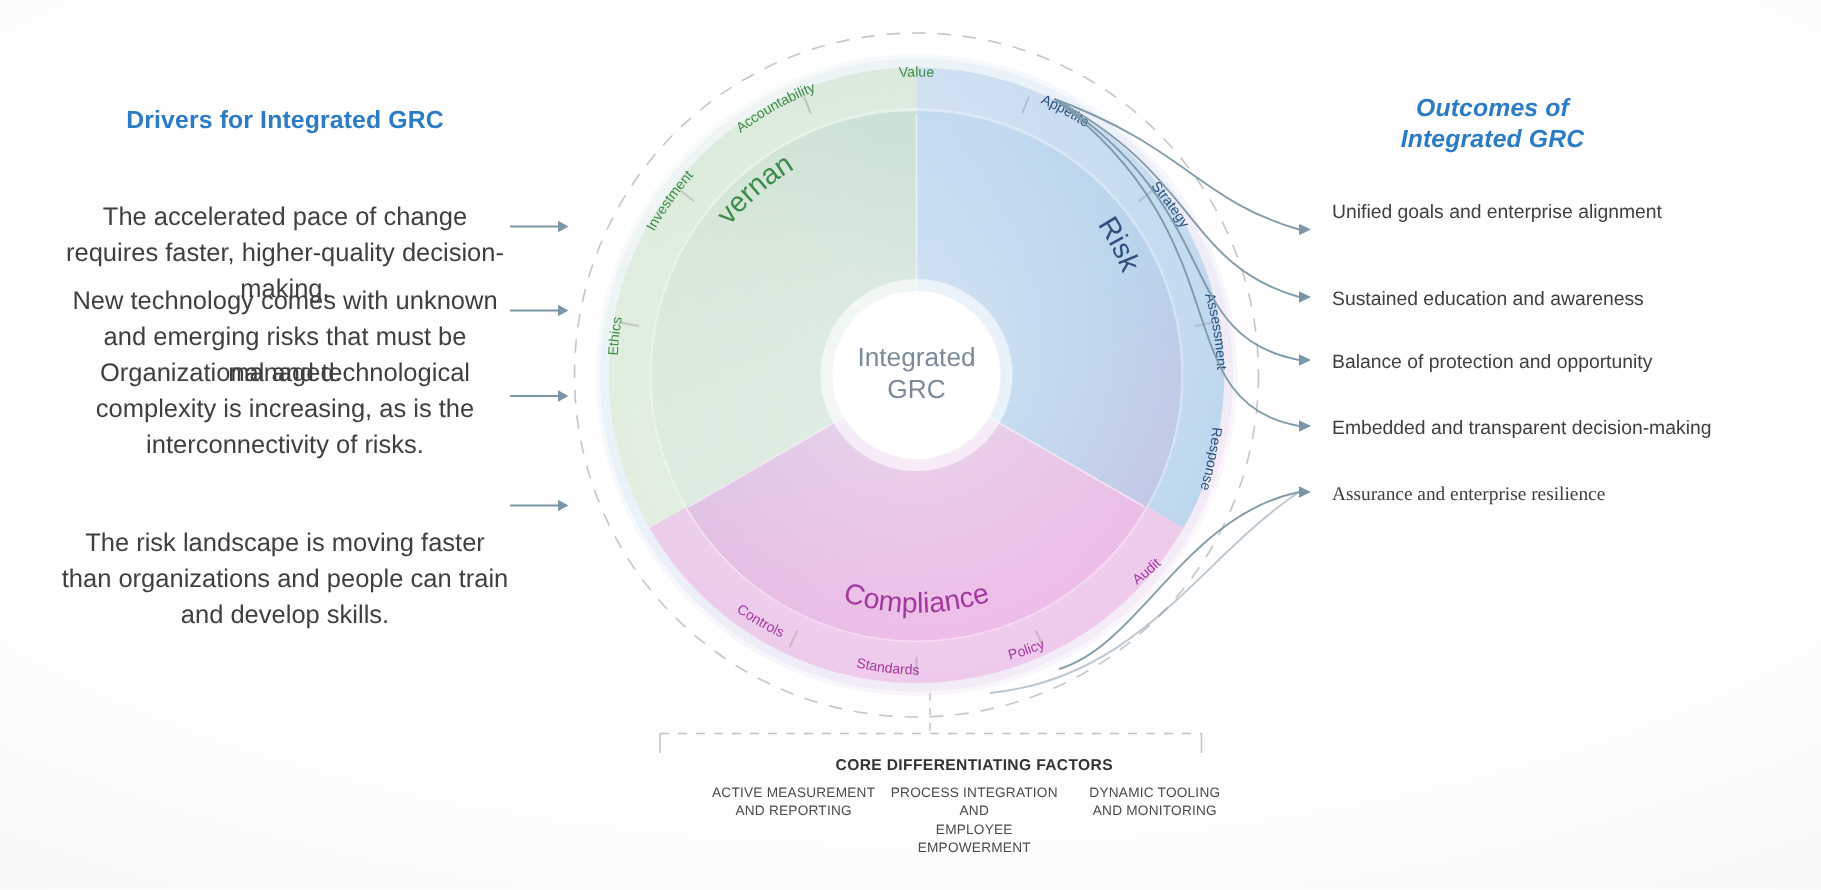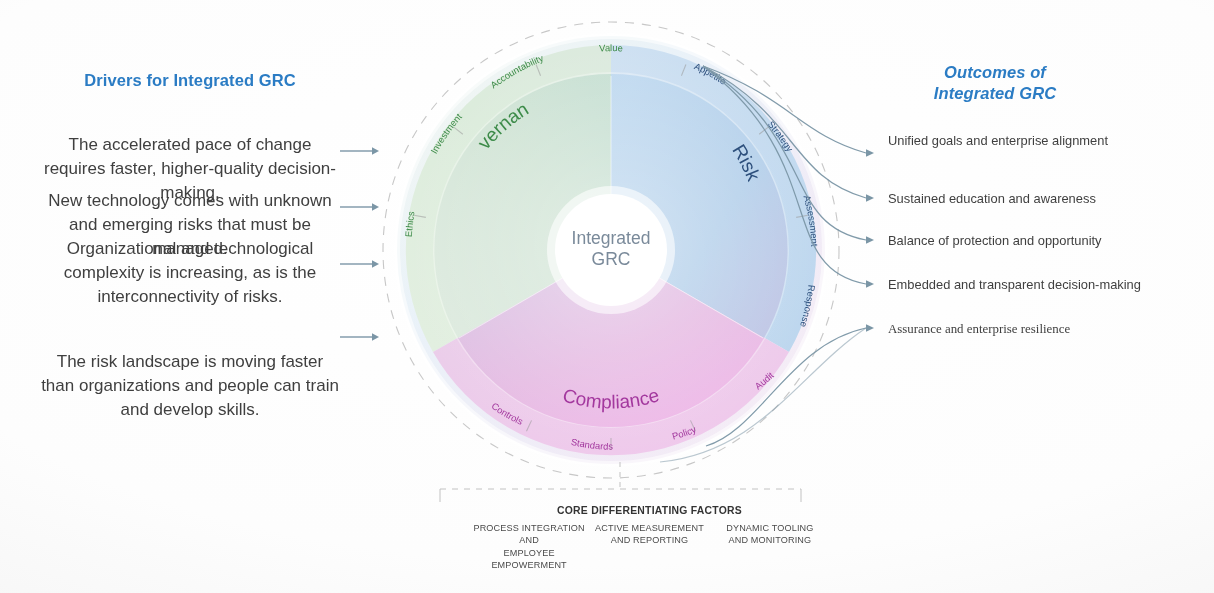"PROCESS INTEGRATION AND" div.core-item { order: before "ACTIVE MEASUREMENT" -> after "ACTIVE MEASUREMENT" }
